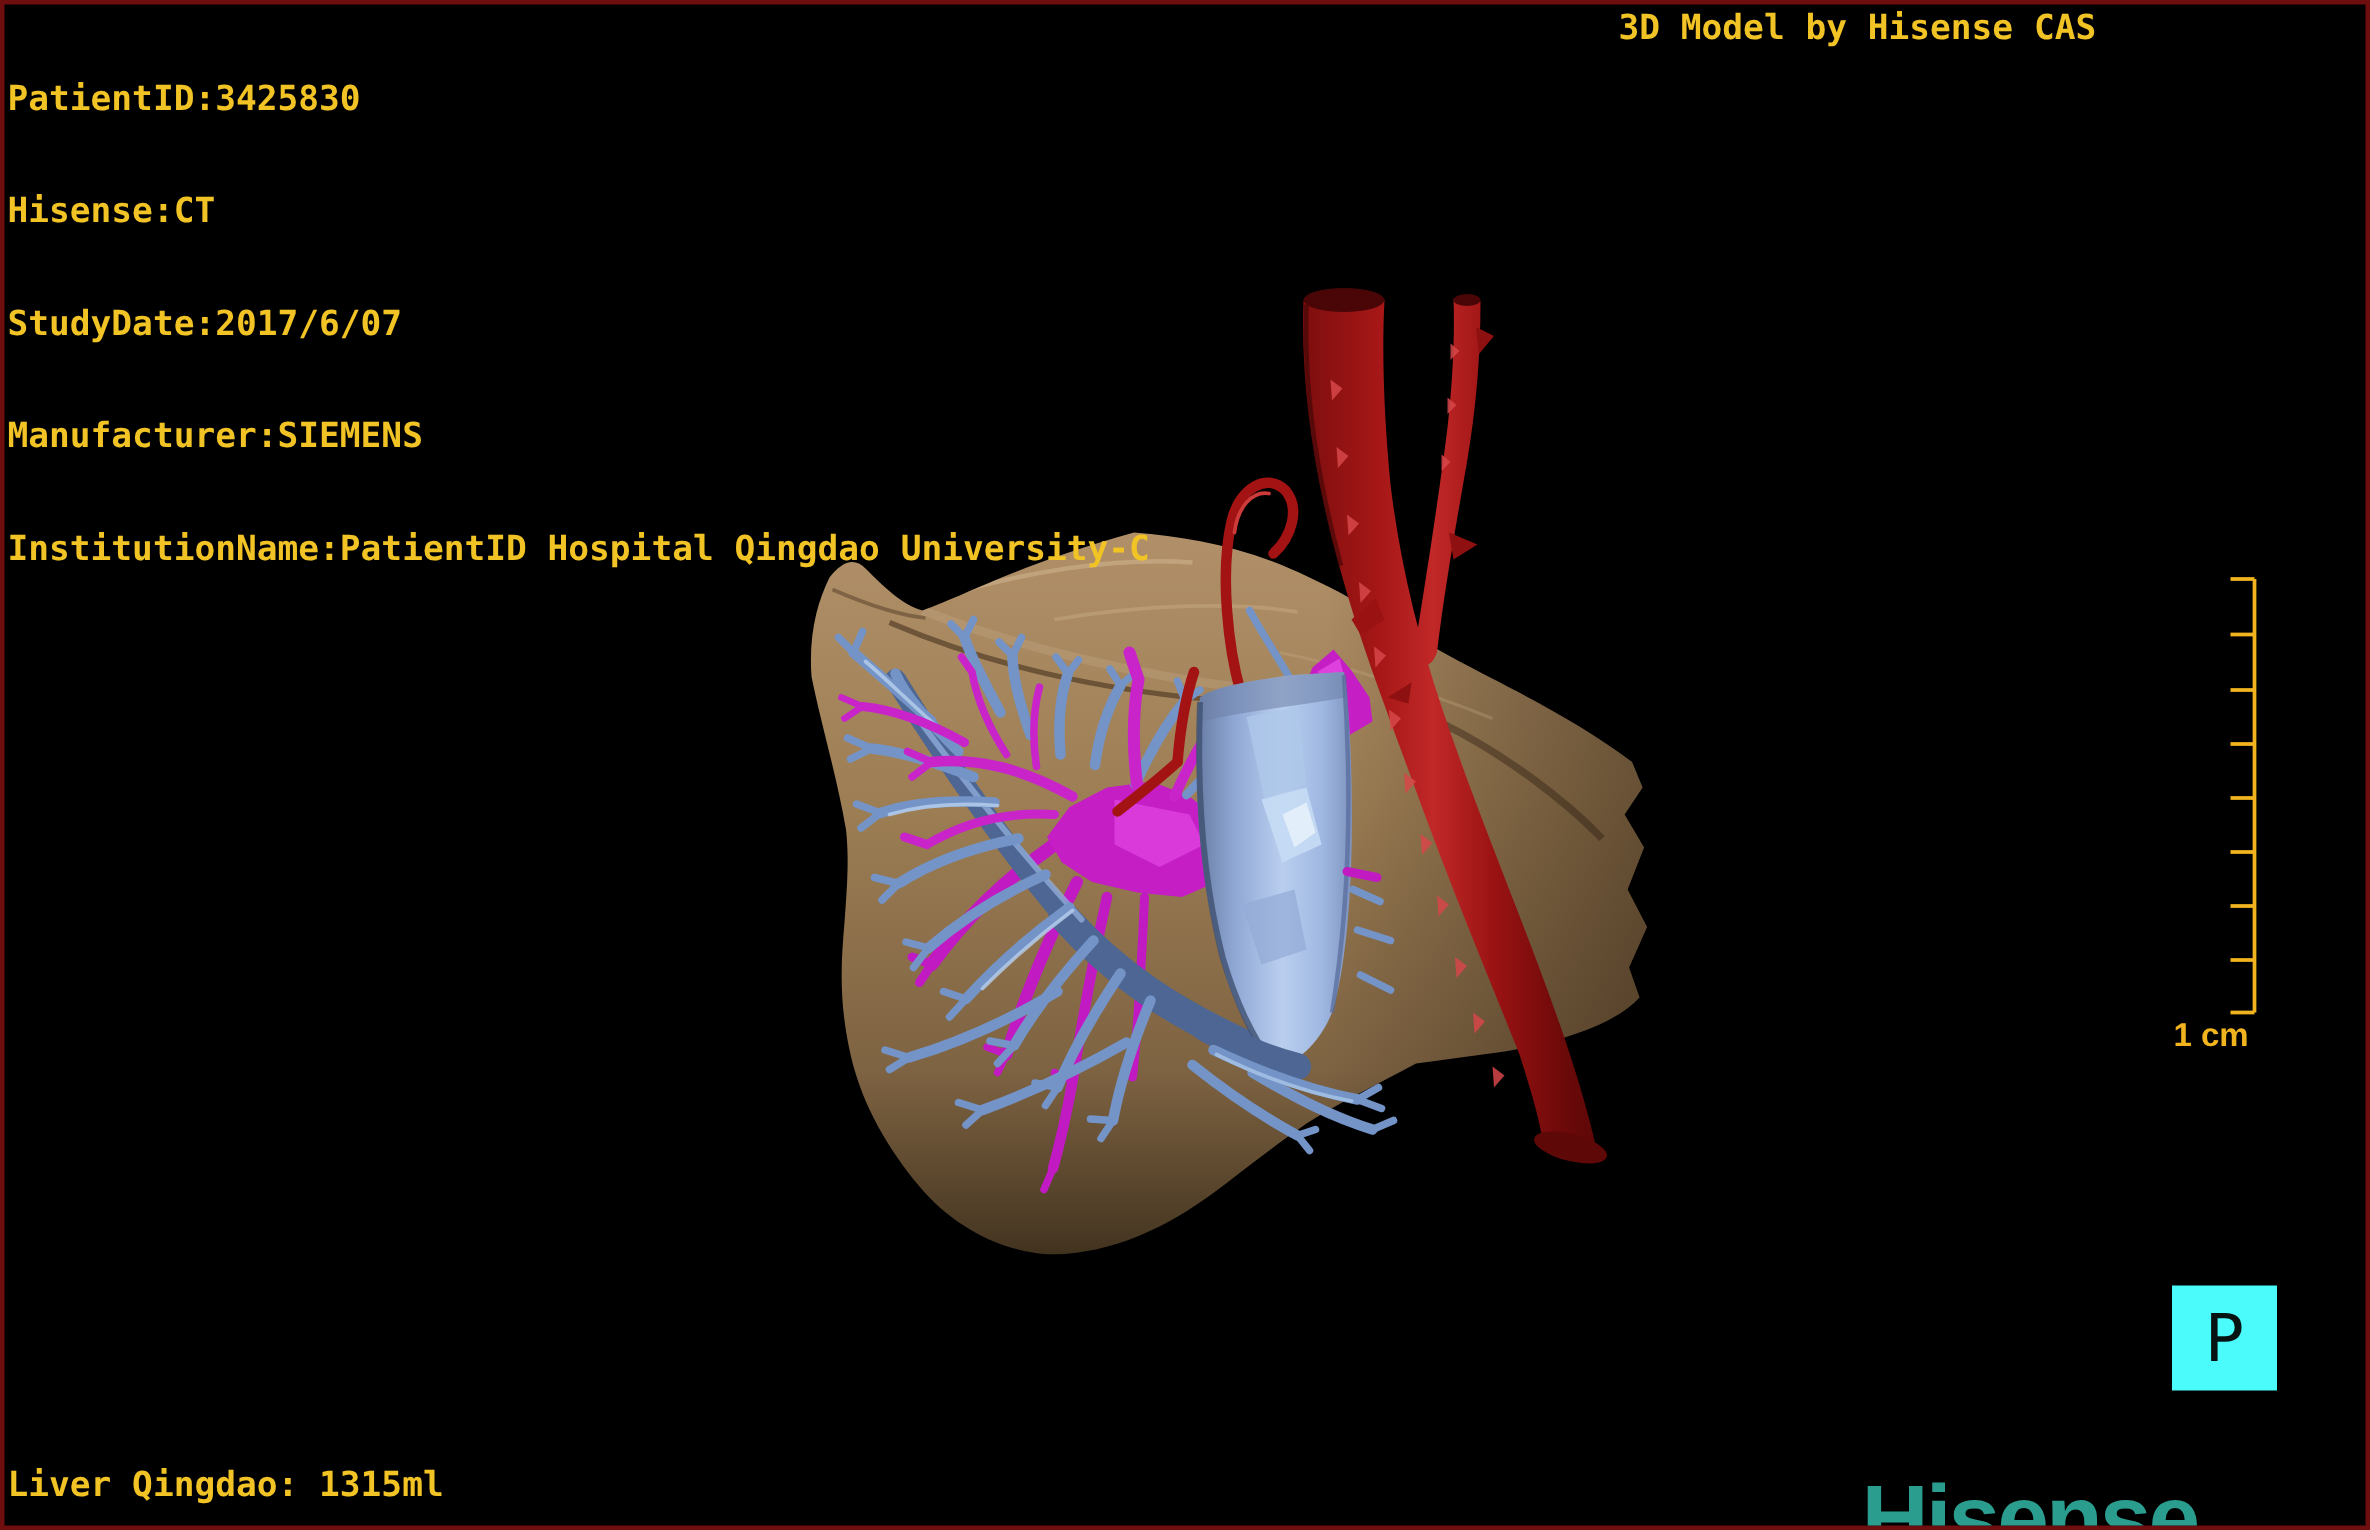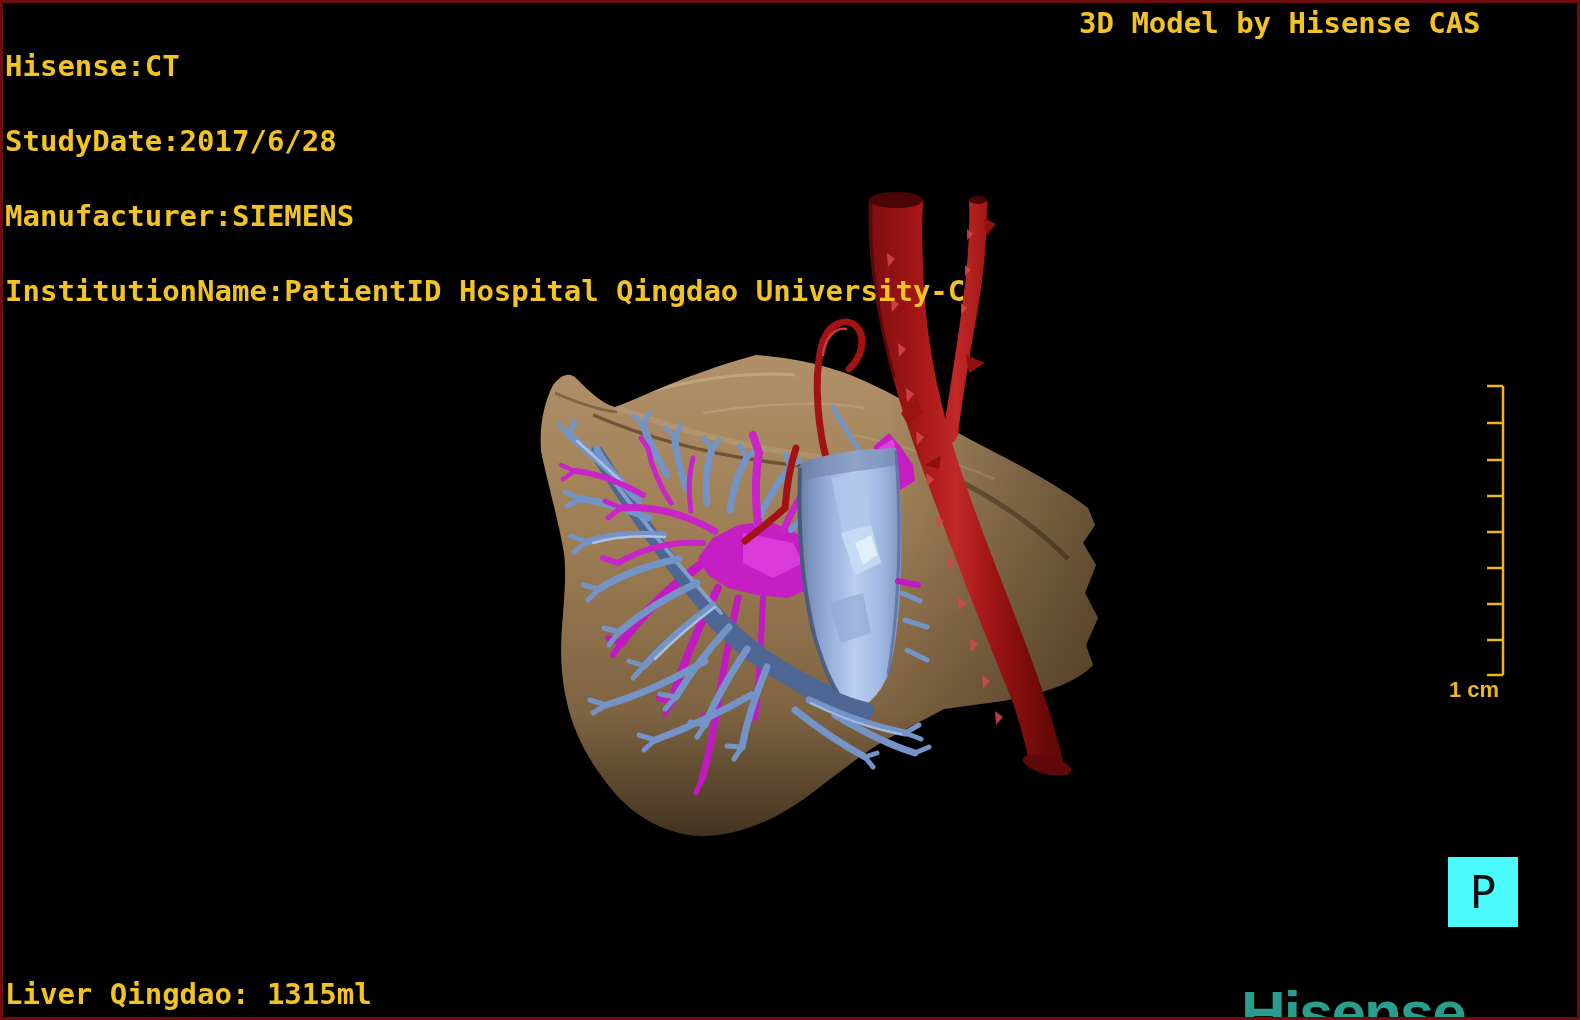"3D Model by Hisense CAS" .osd { font-size: 29px -> 23px }
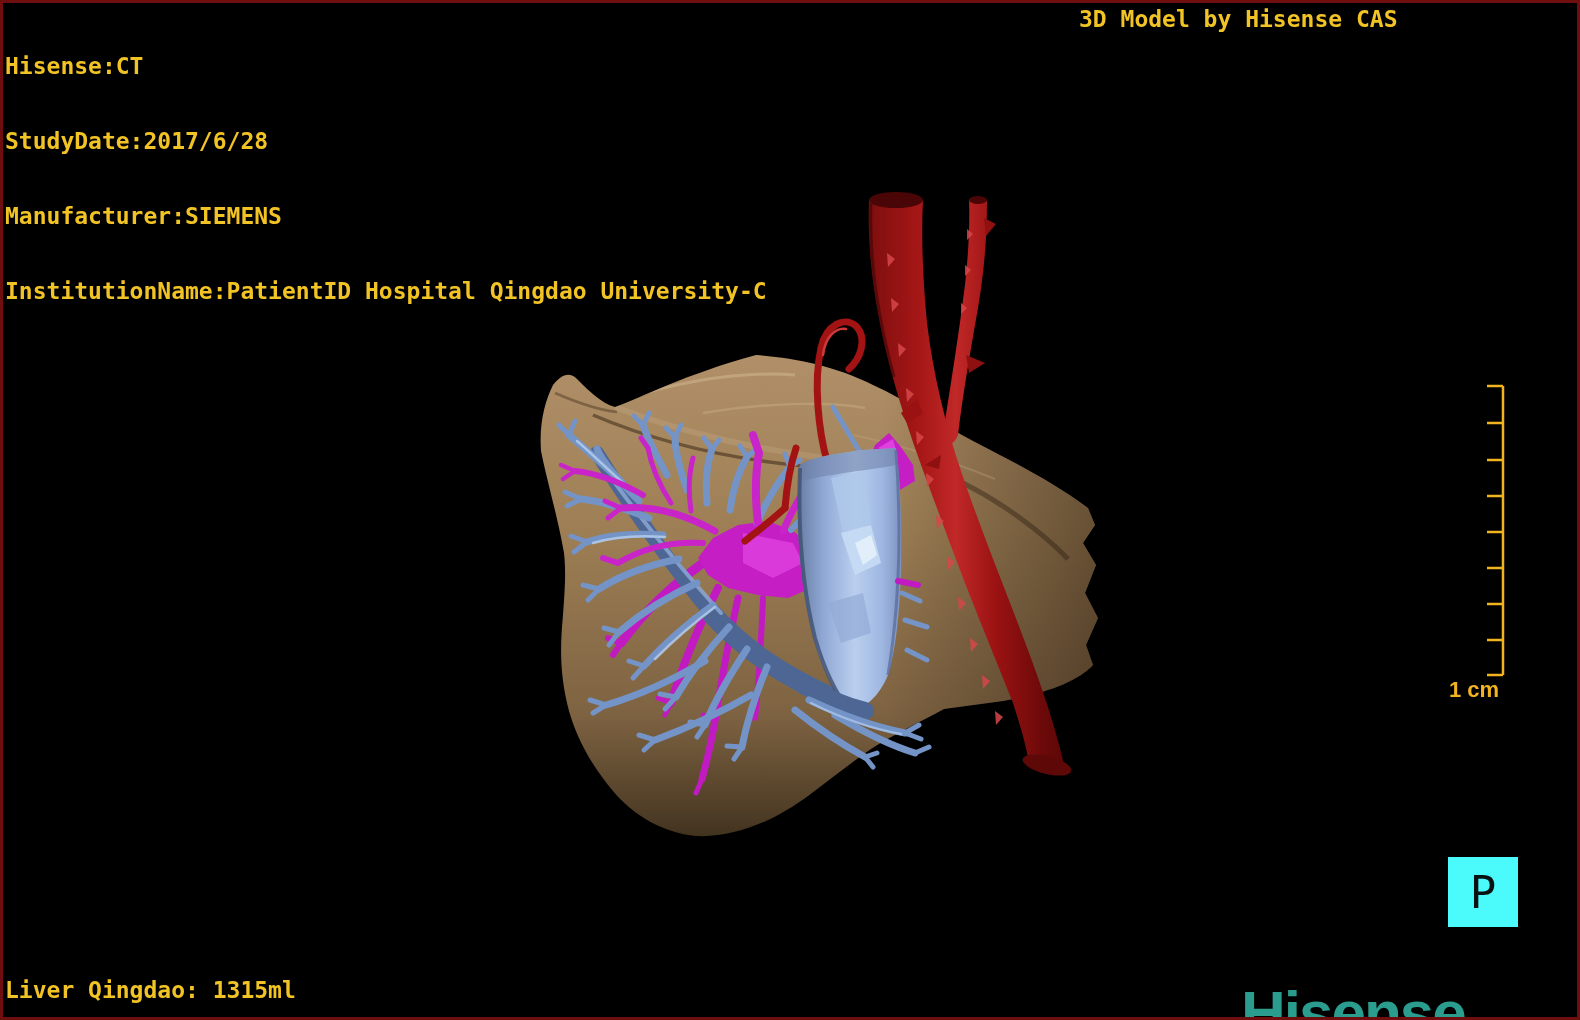"PatientID:3425830" div { html: none -> <div>PatientID:3425830</div> }
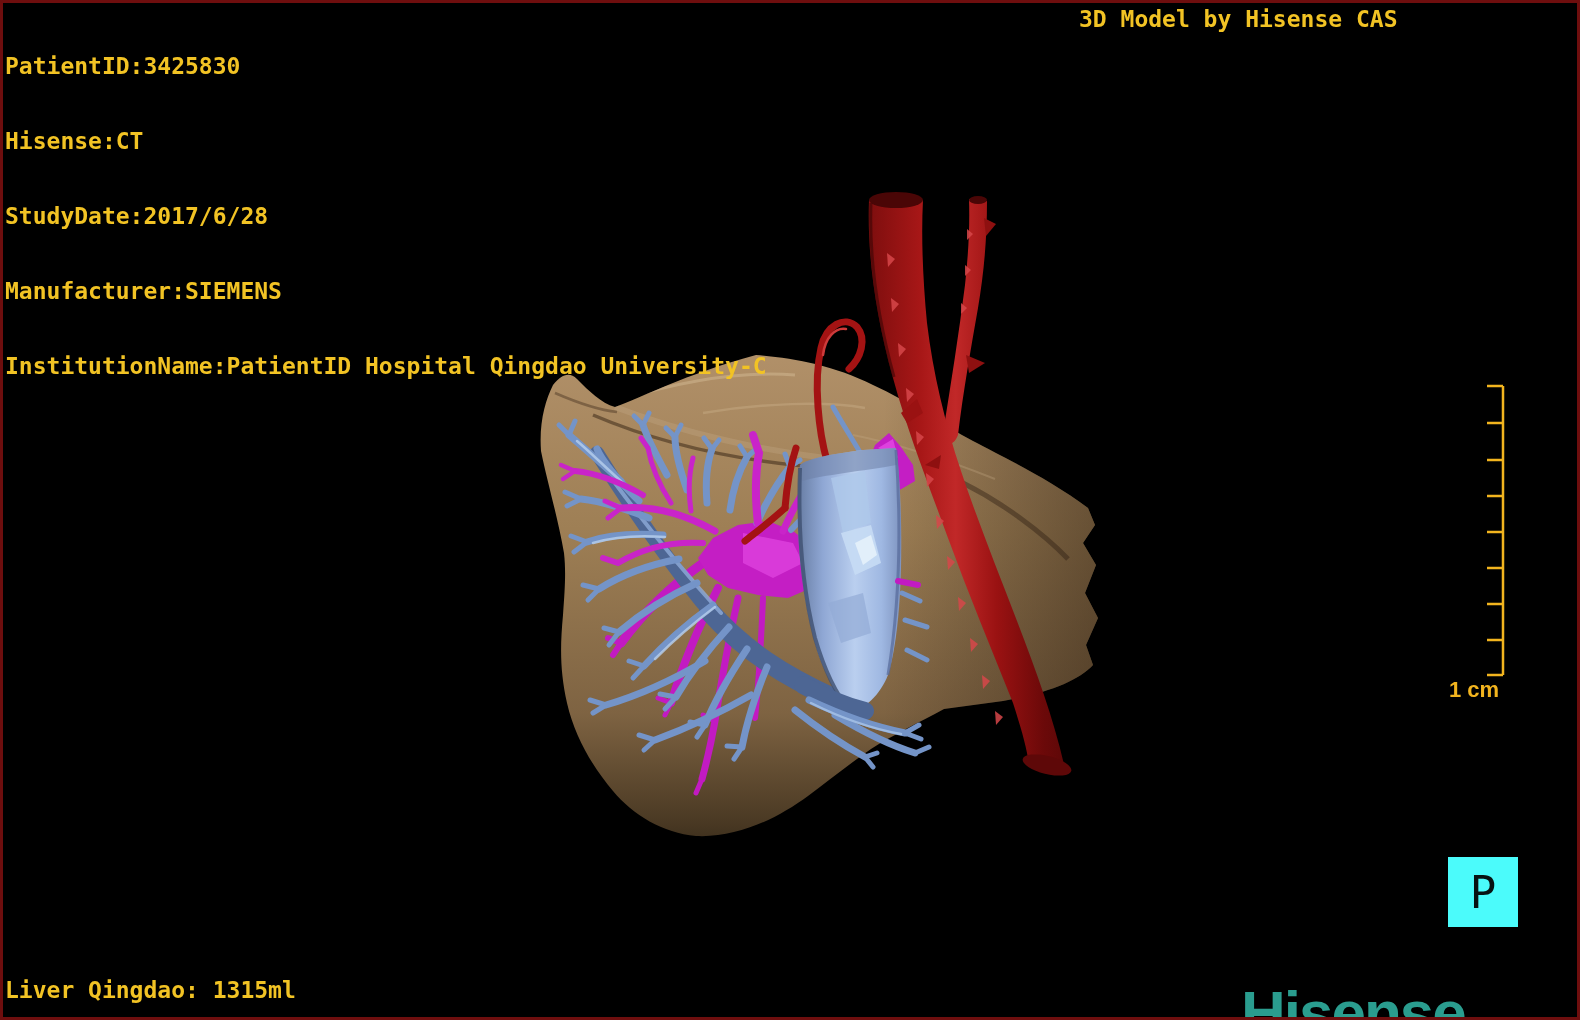"StudyDate:2017/6/28" div { text: StudyDate:2017/6/28 -> StudyDate:2017/6/07 }
